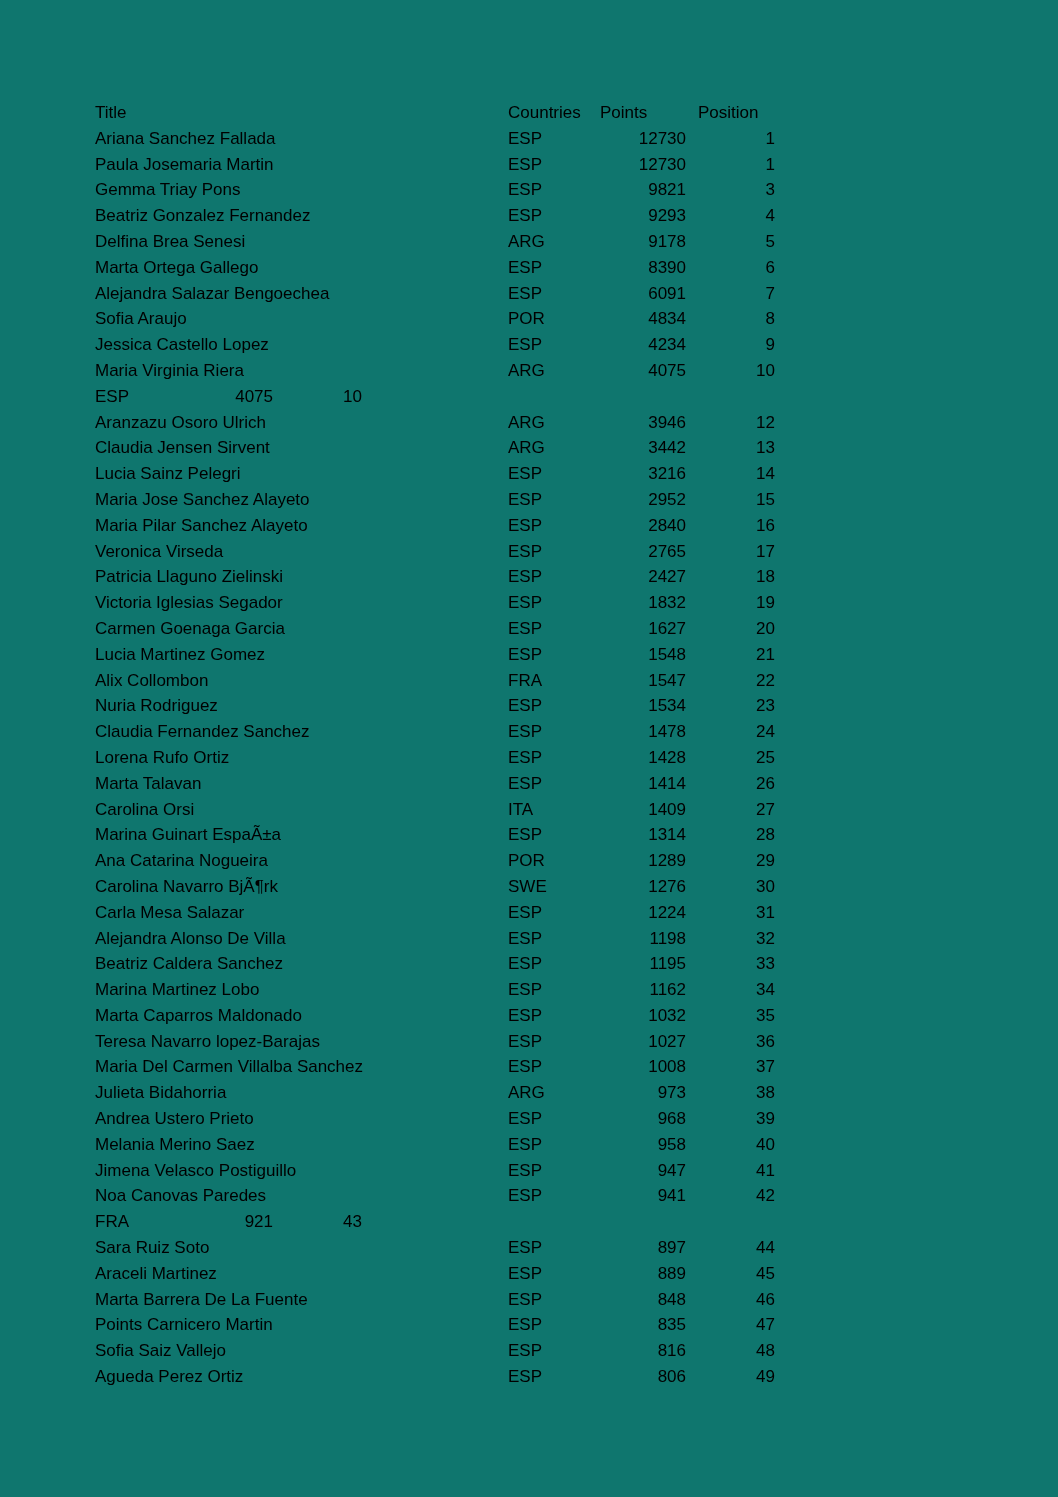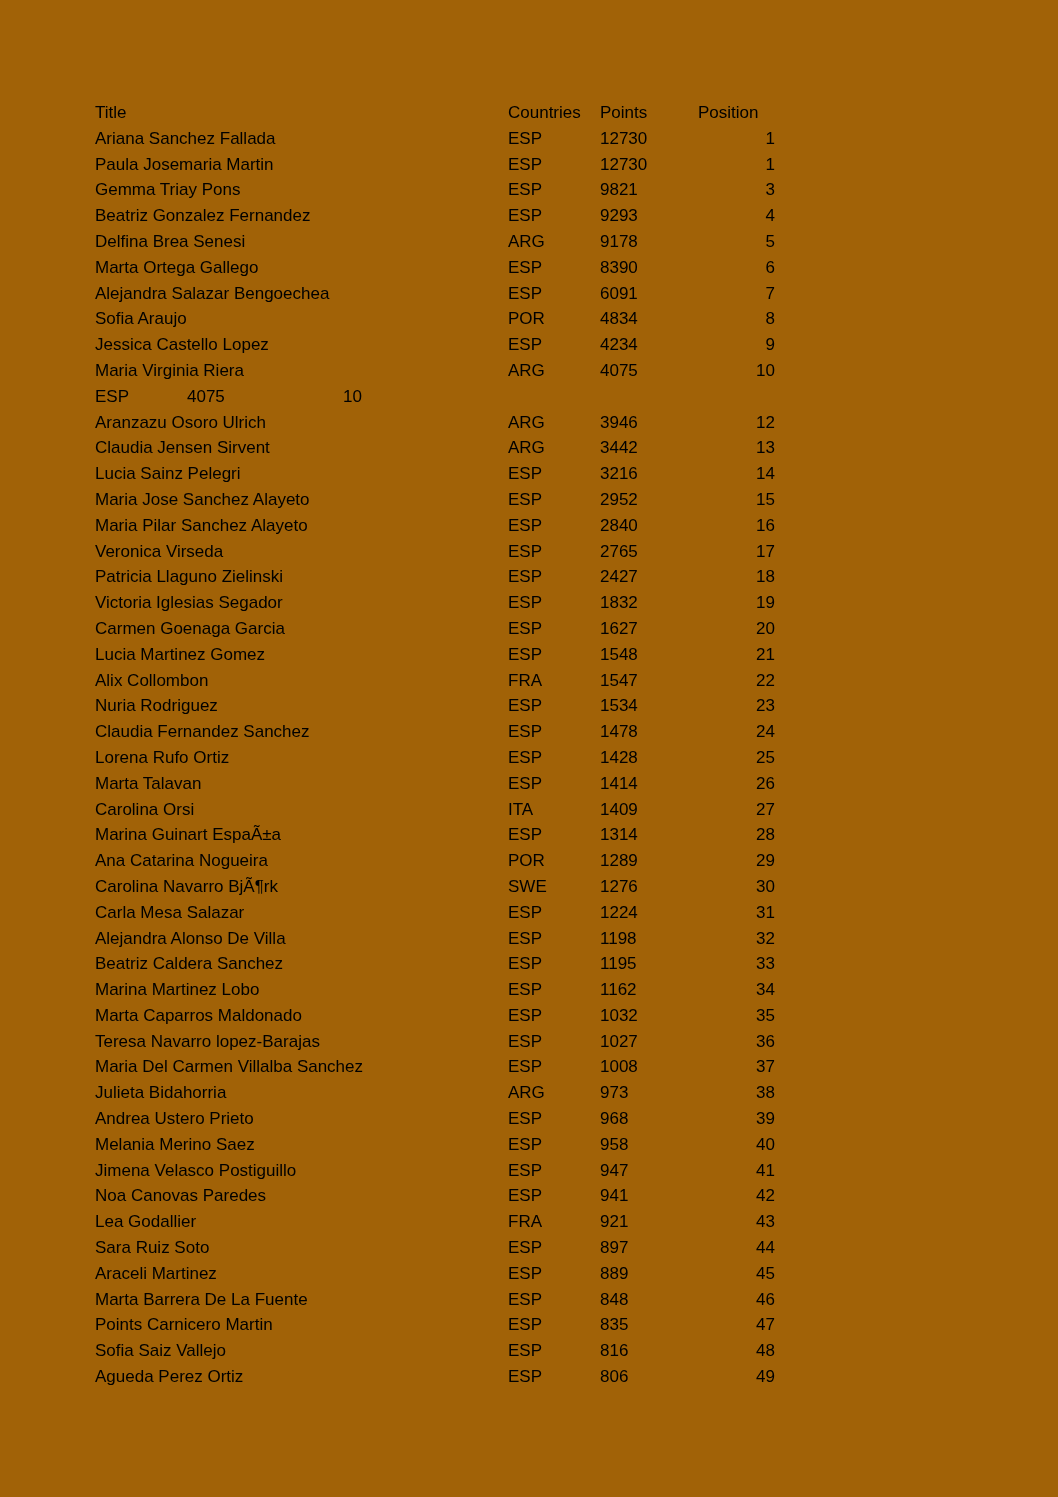"Title" .page { background: #a16207 -> #0f766e }
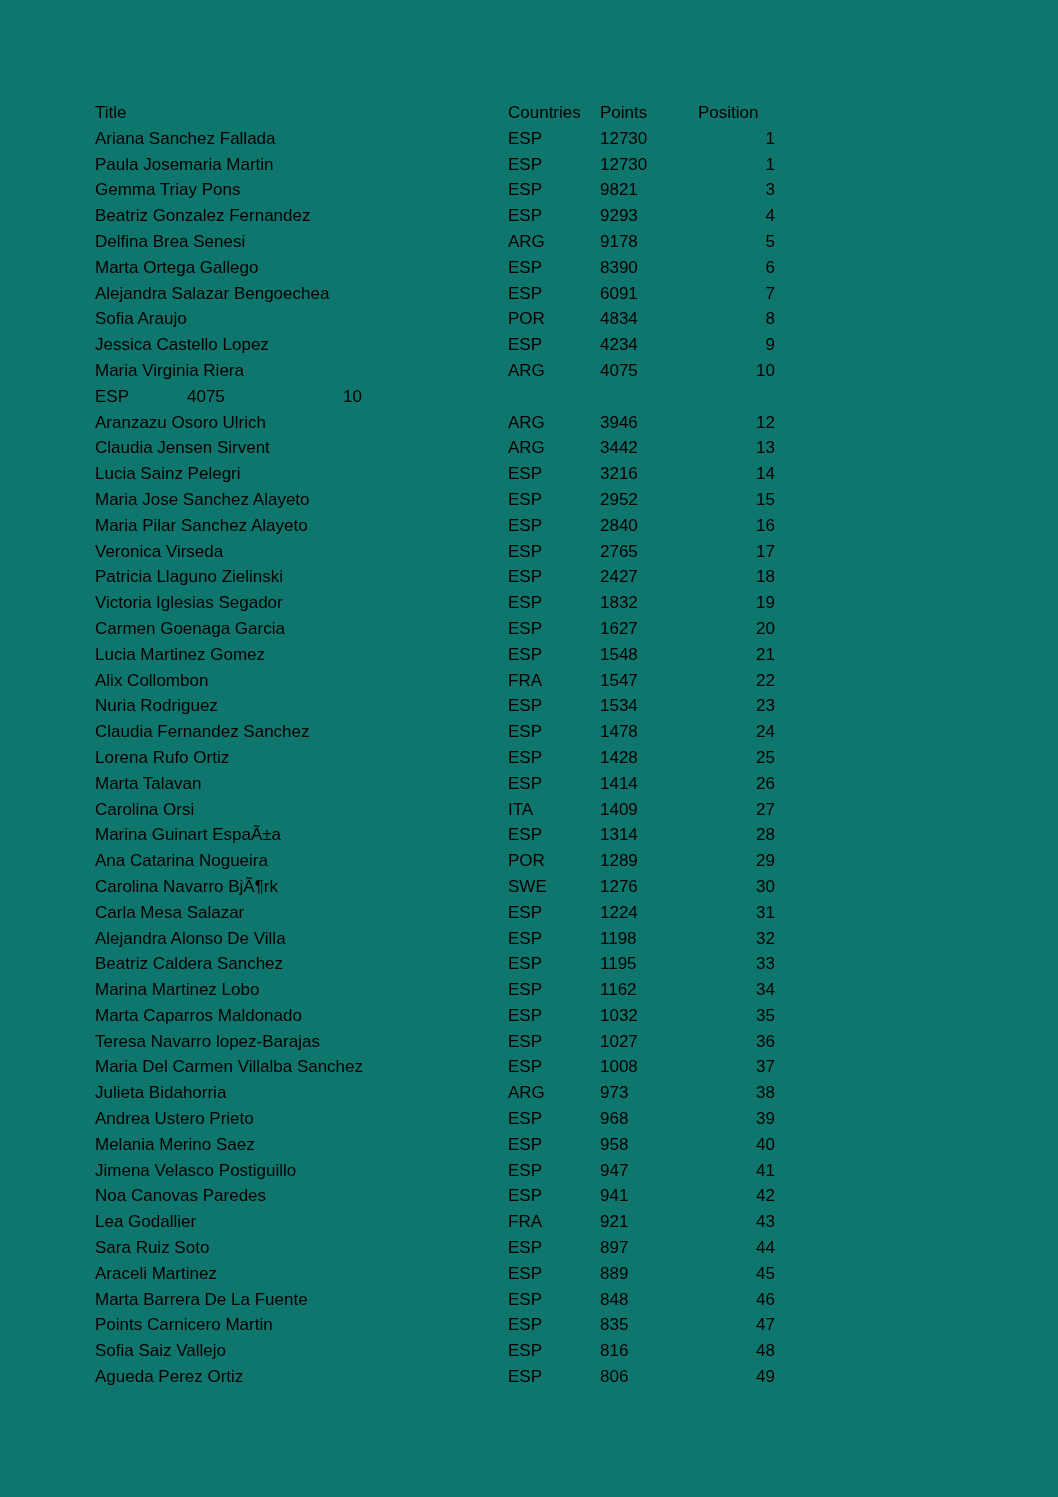"12730" .c-points { text-align: left -> right }
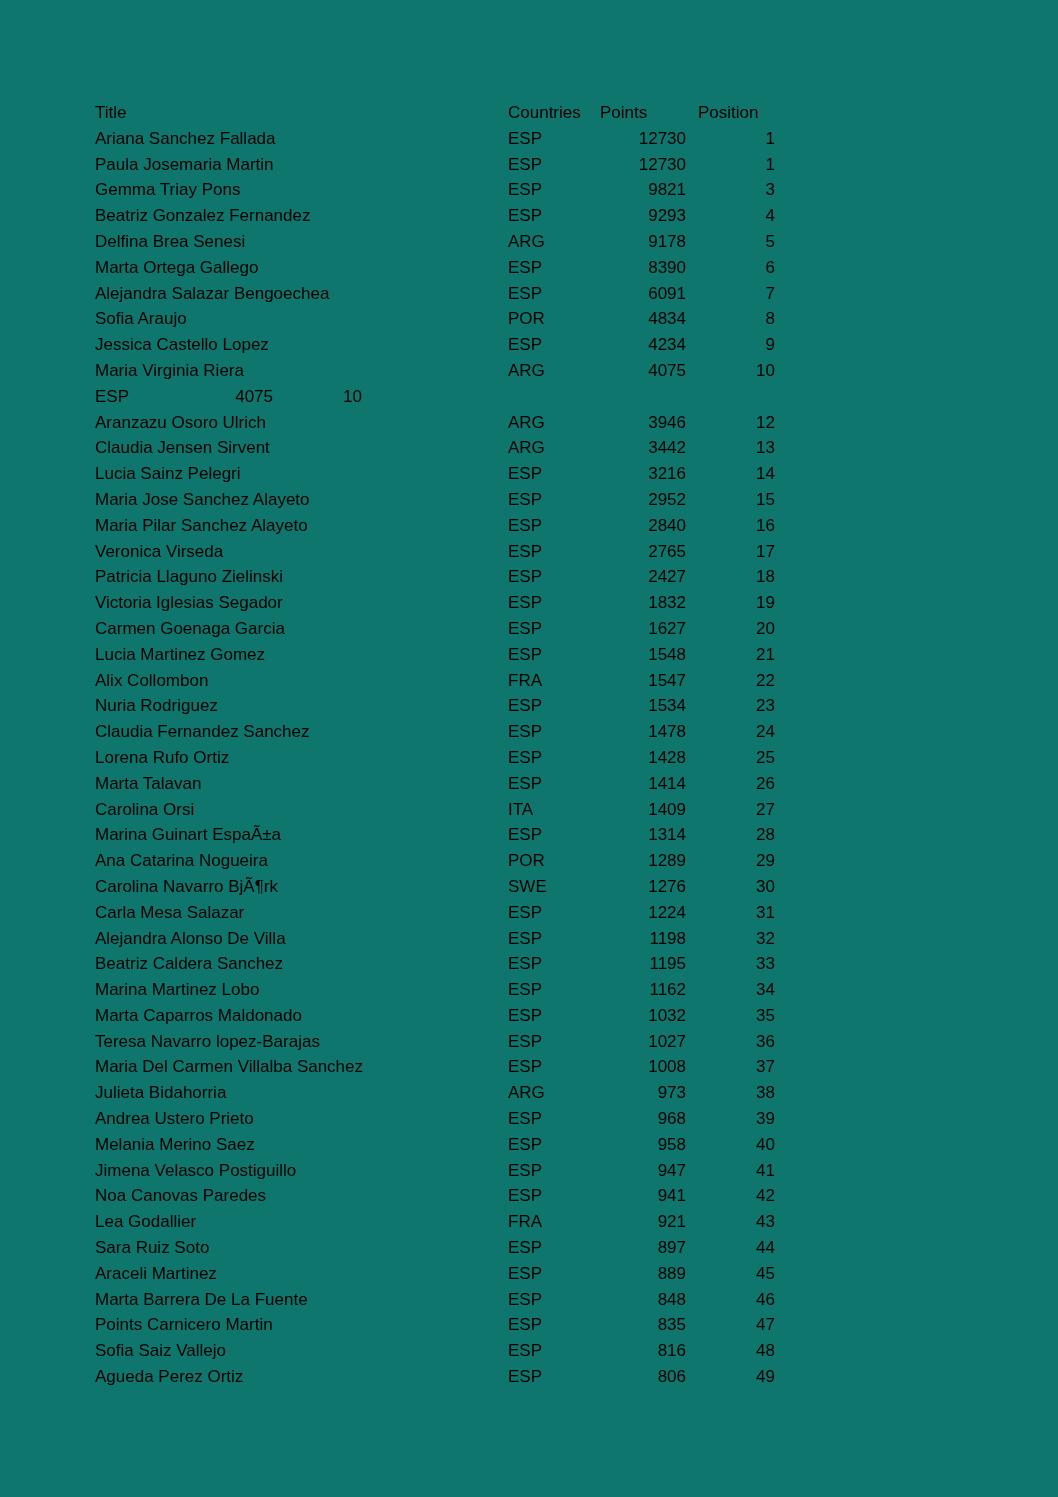"Lea Godallier" div.cell { html: <div>Lea Godallier</div> -> none }
